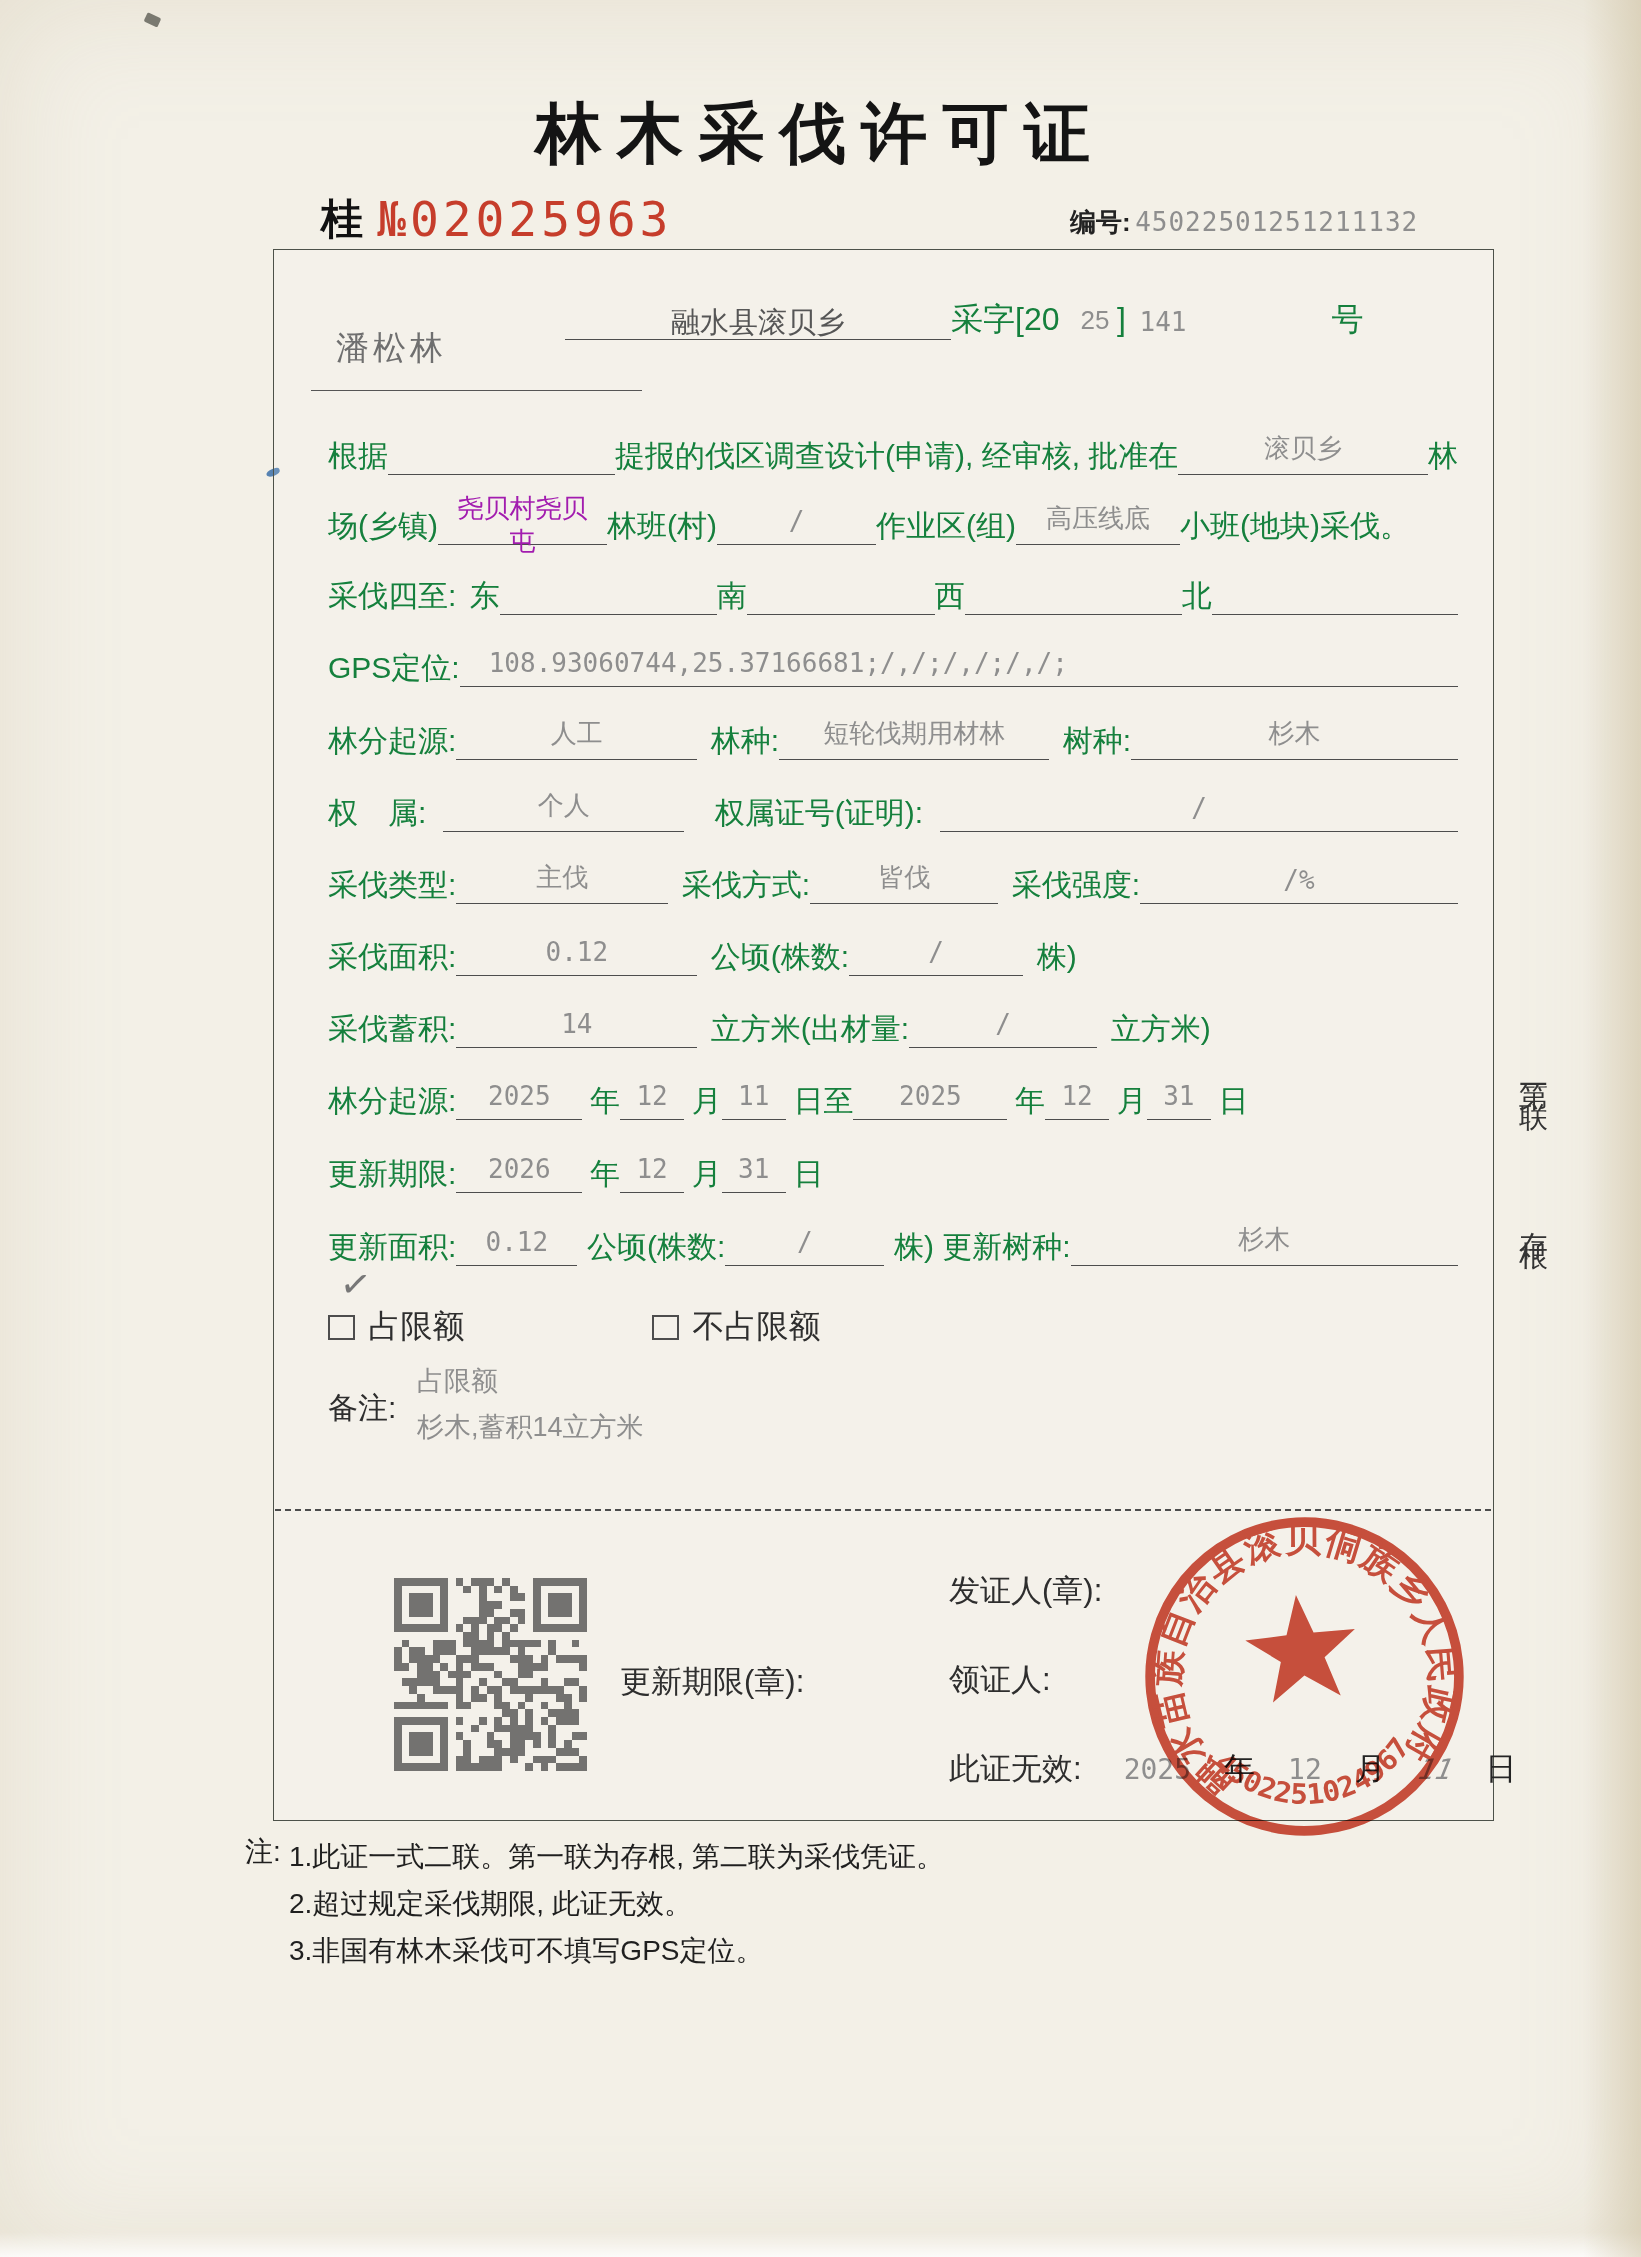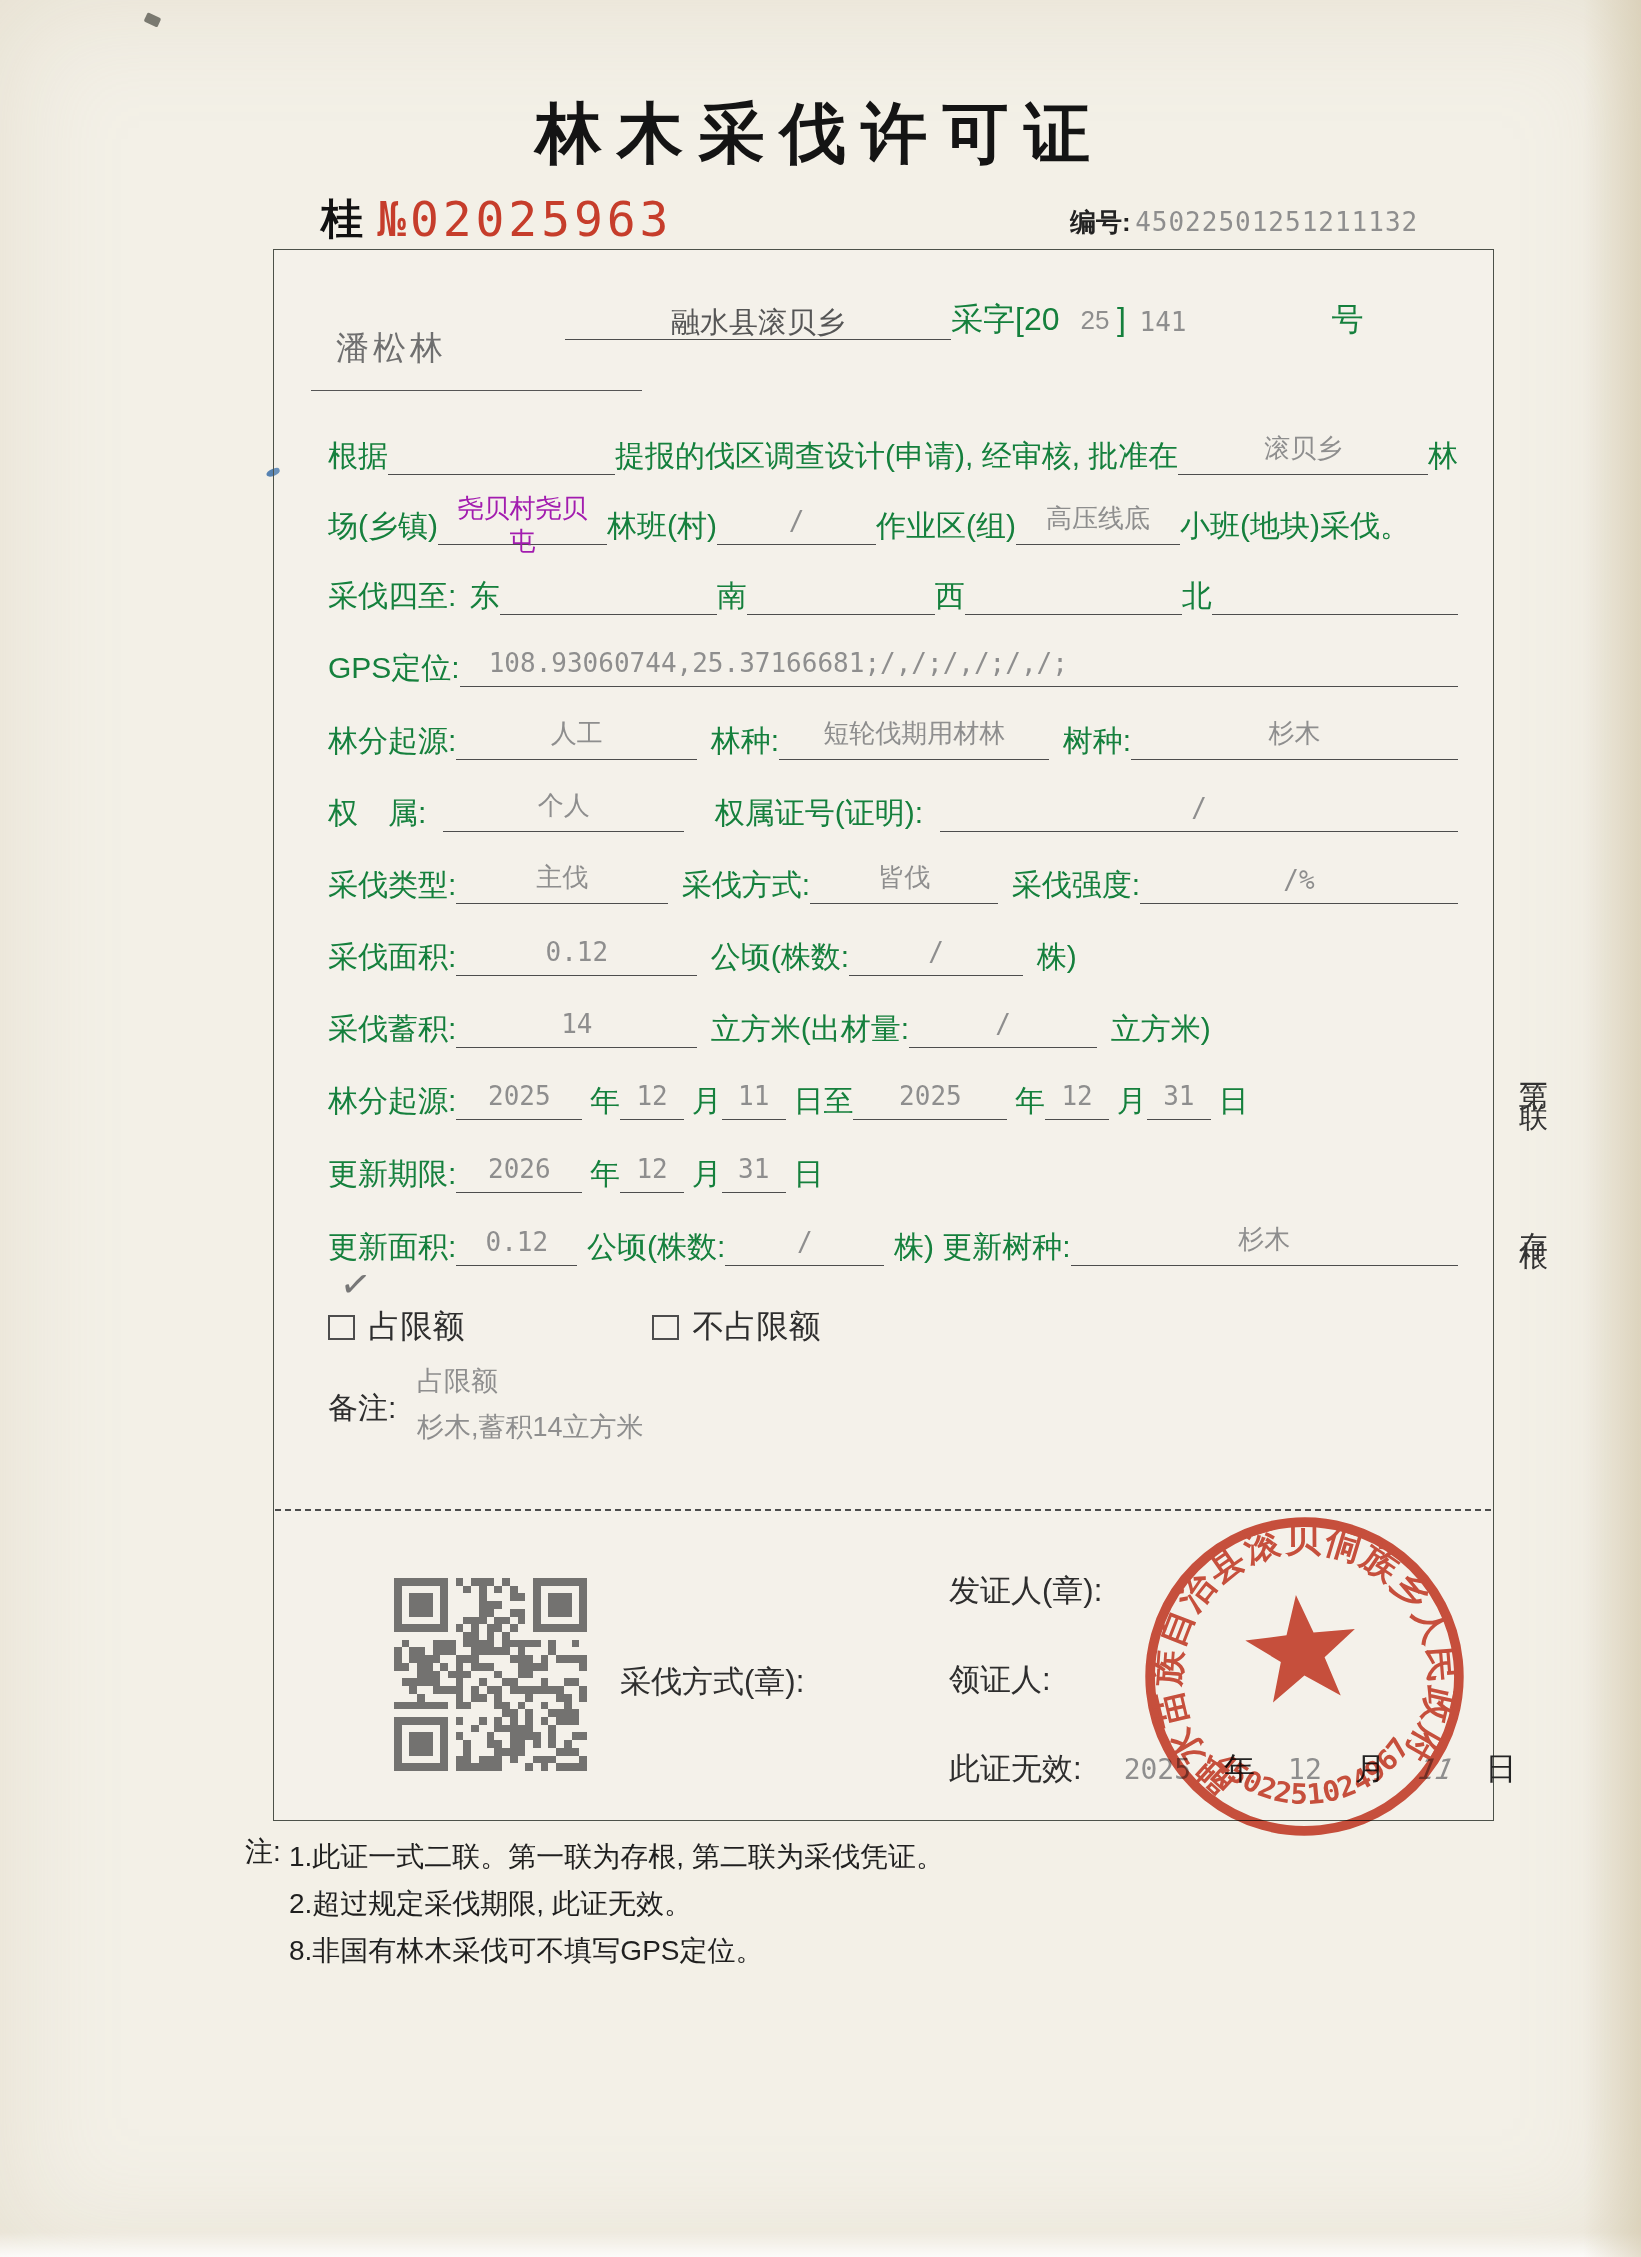"采伐方式(章):" div.agency { text: 采伐方式 -> 更新期限 }
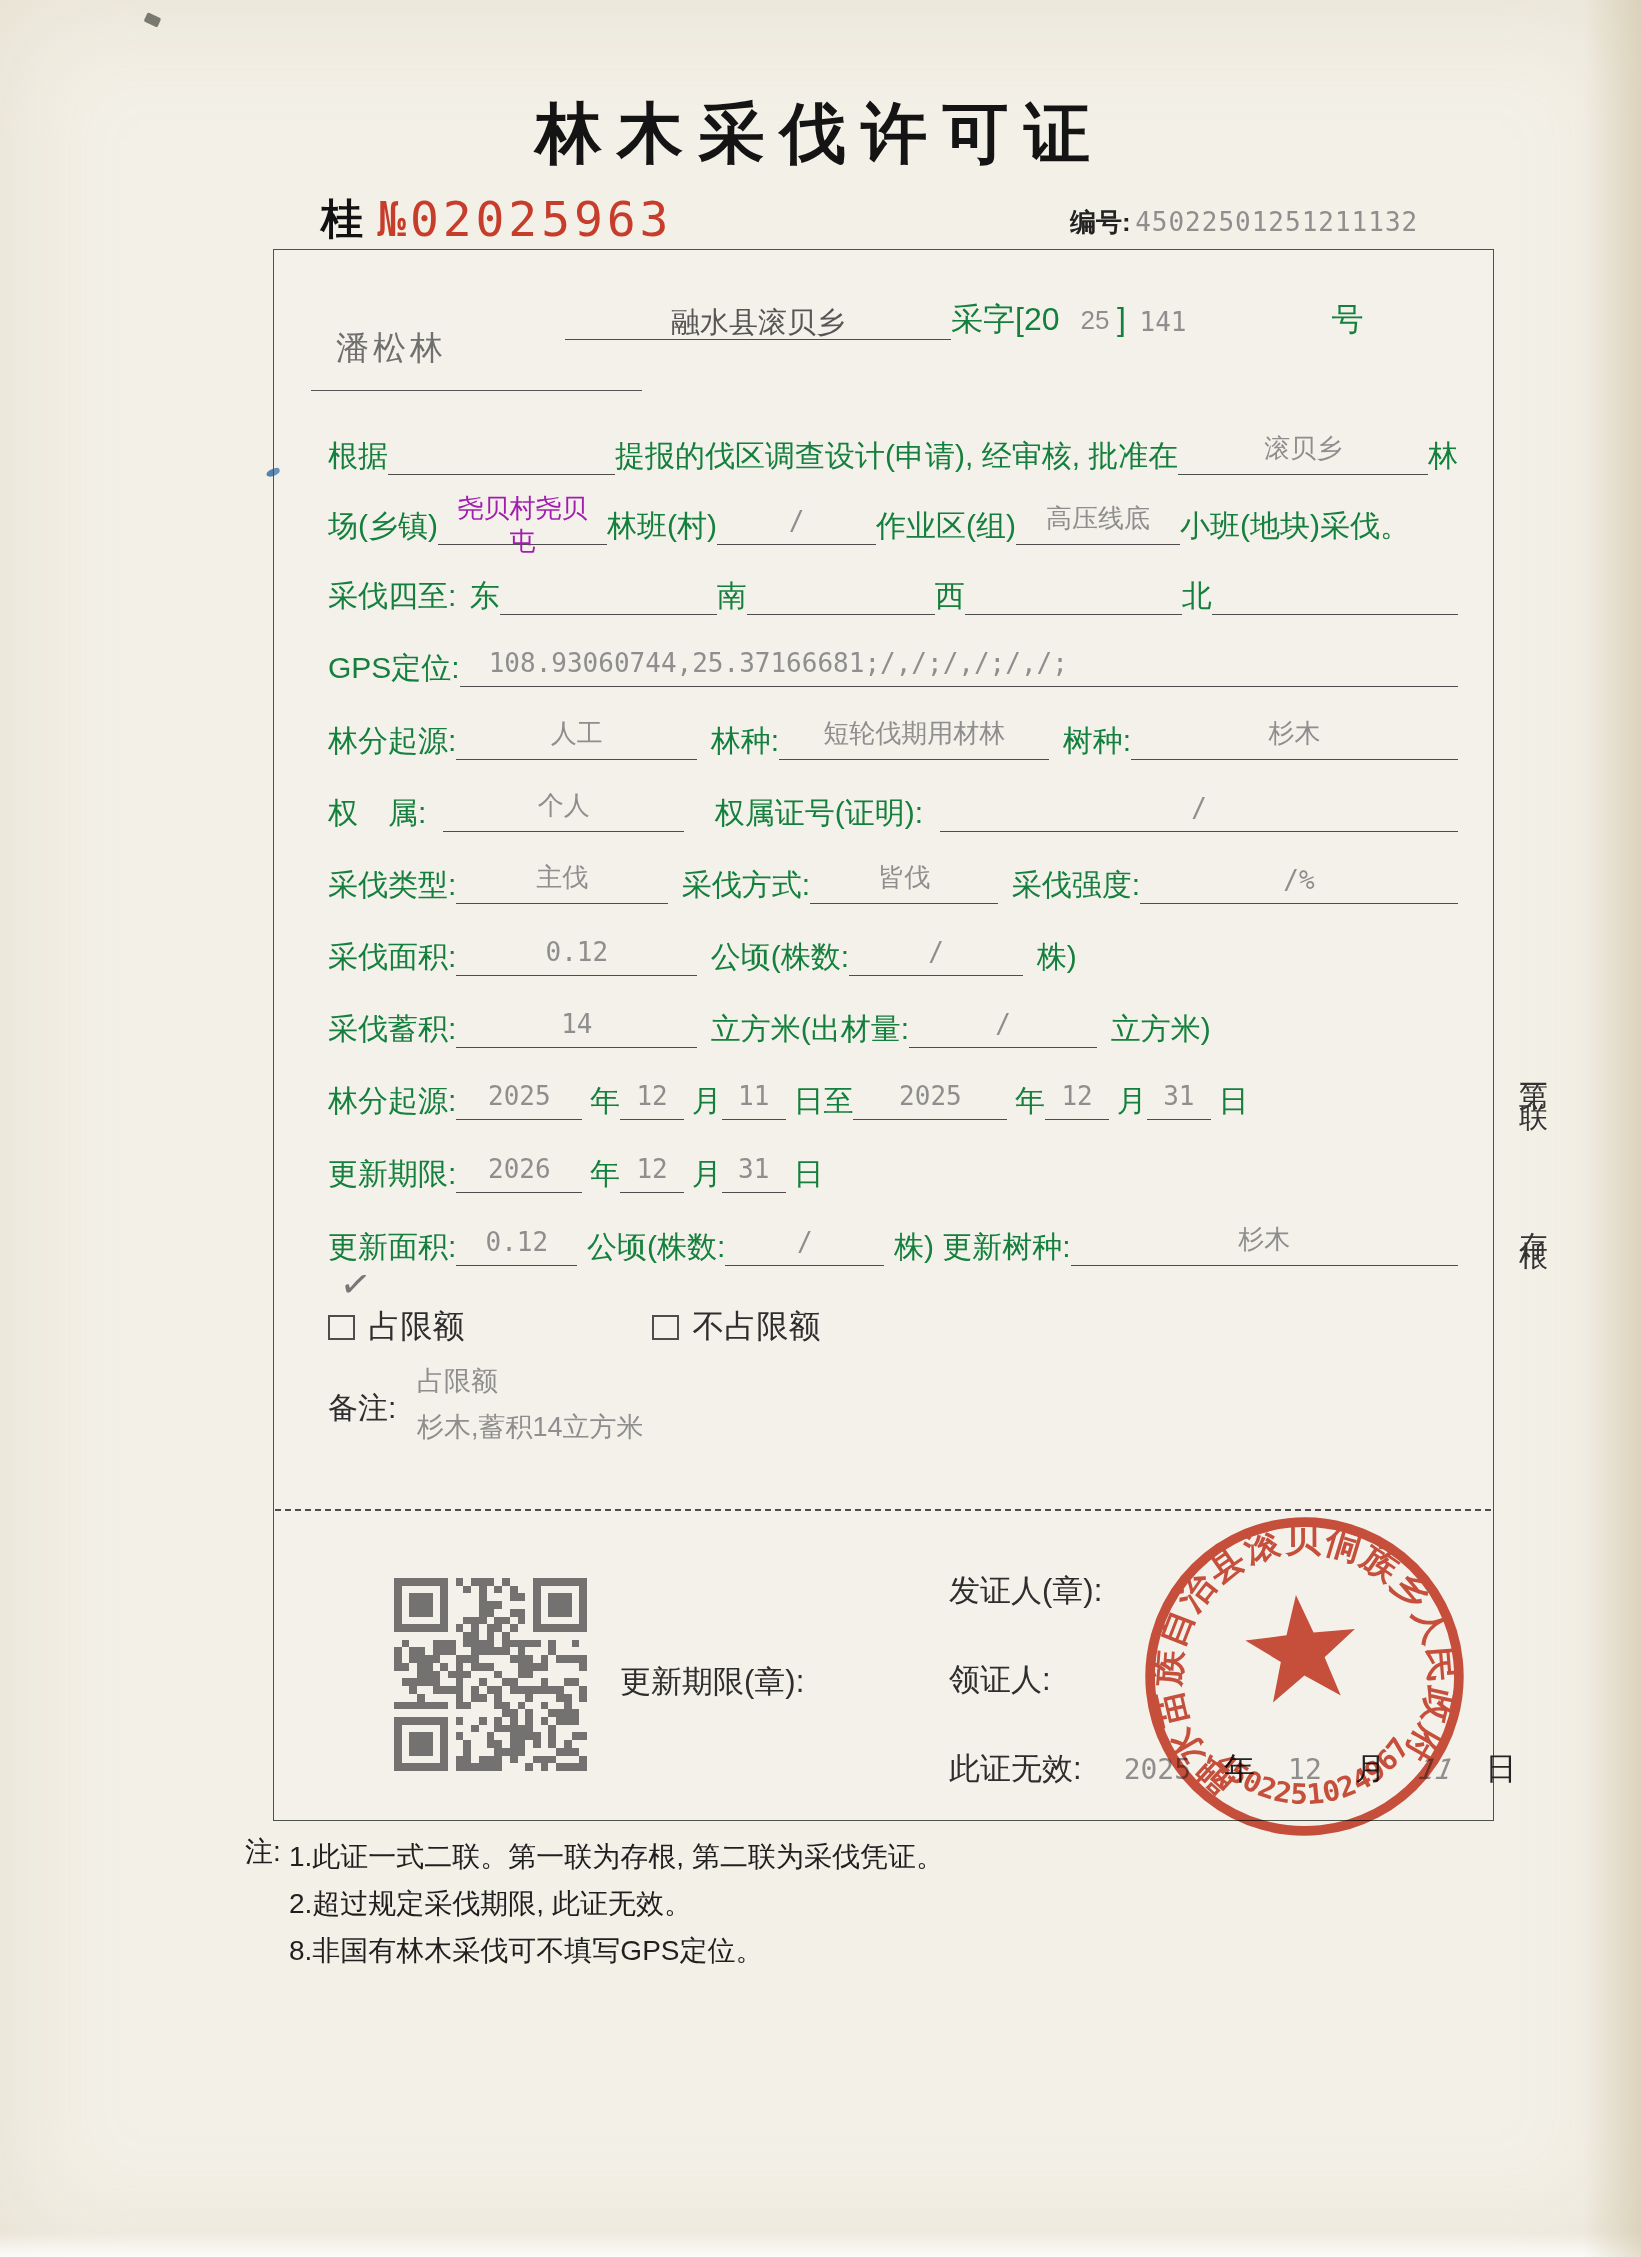"8.非国有林木采伐可不填写GPS定位。" div.nitem { text: 8 -> 3 }
